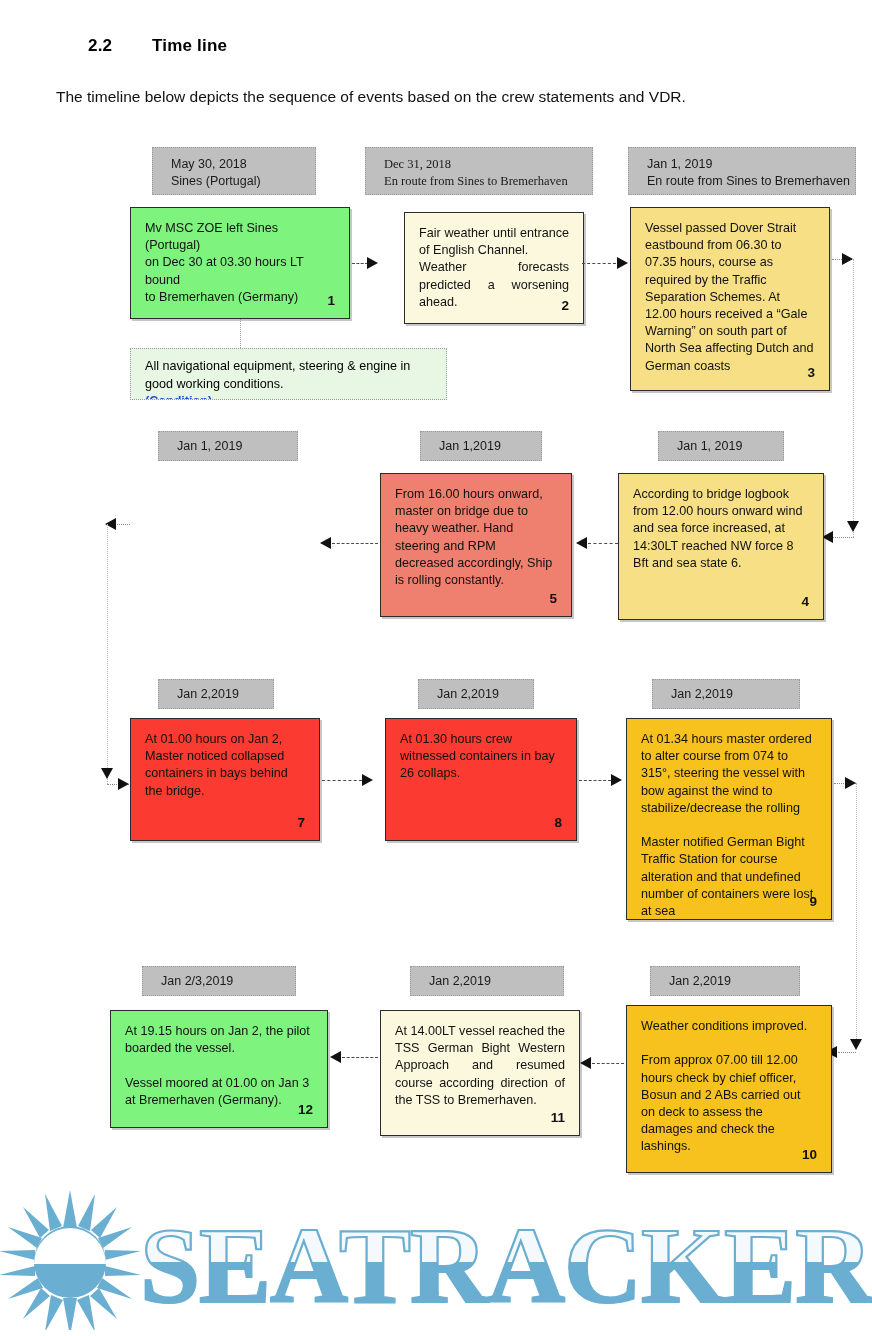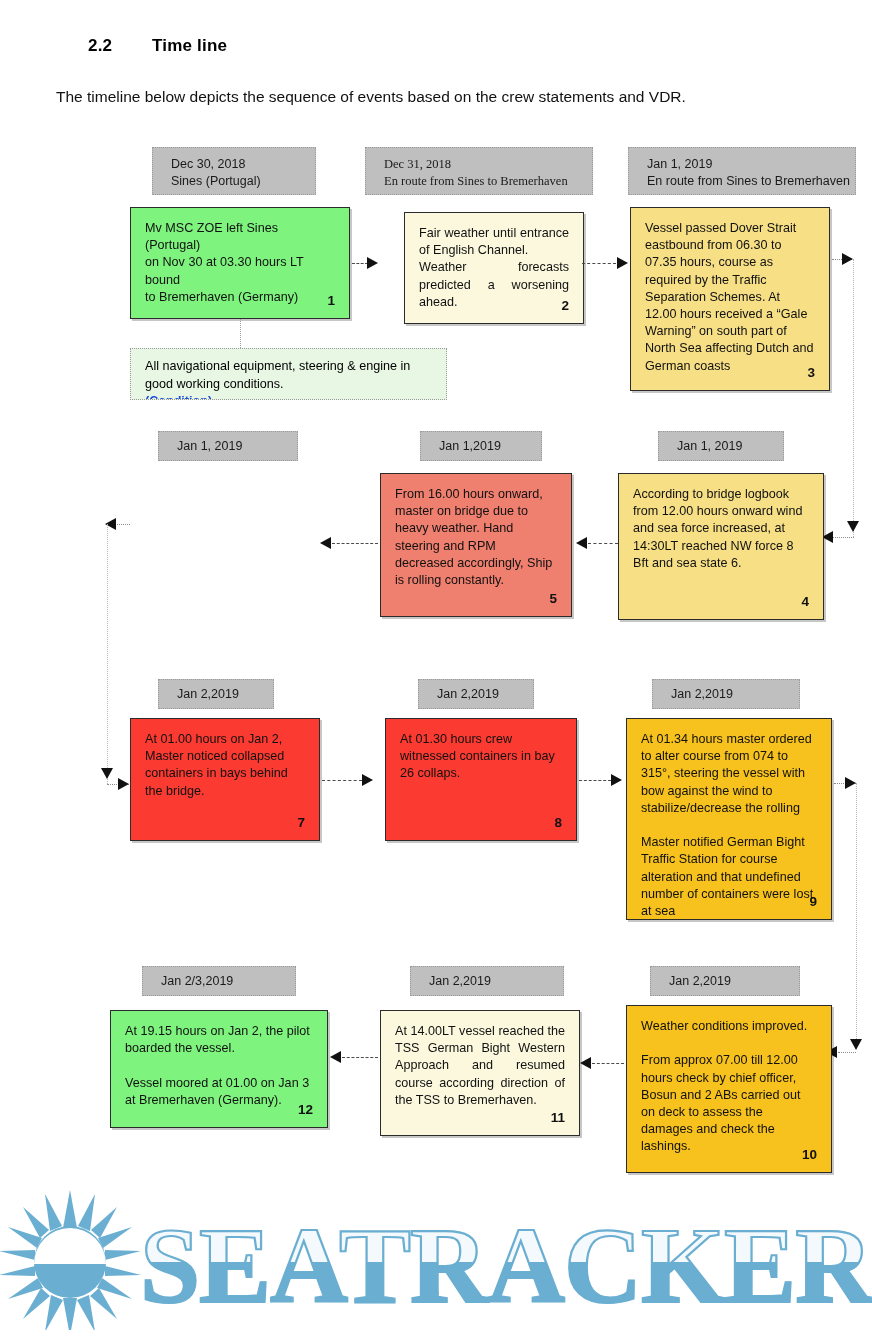"Dec 30, 2018" div { text: Dec -> May }
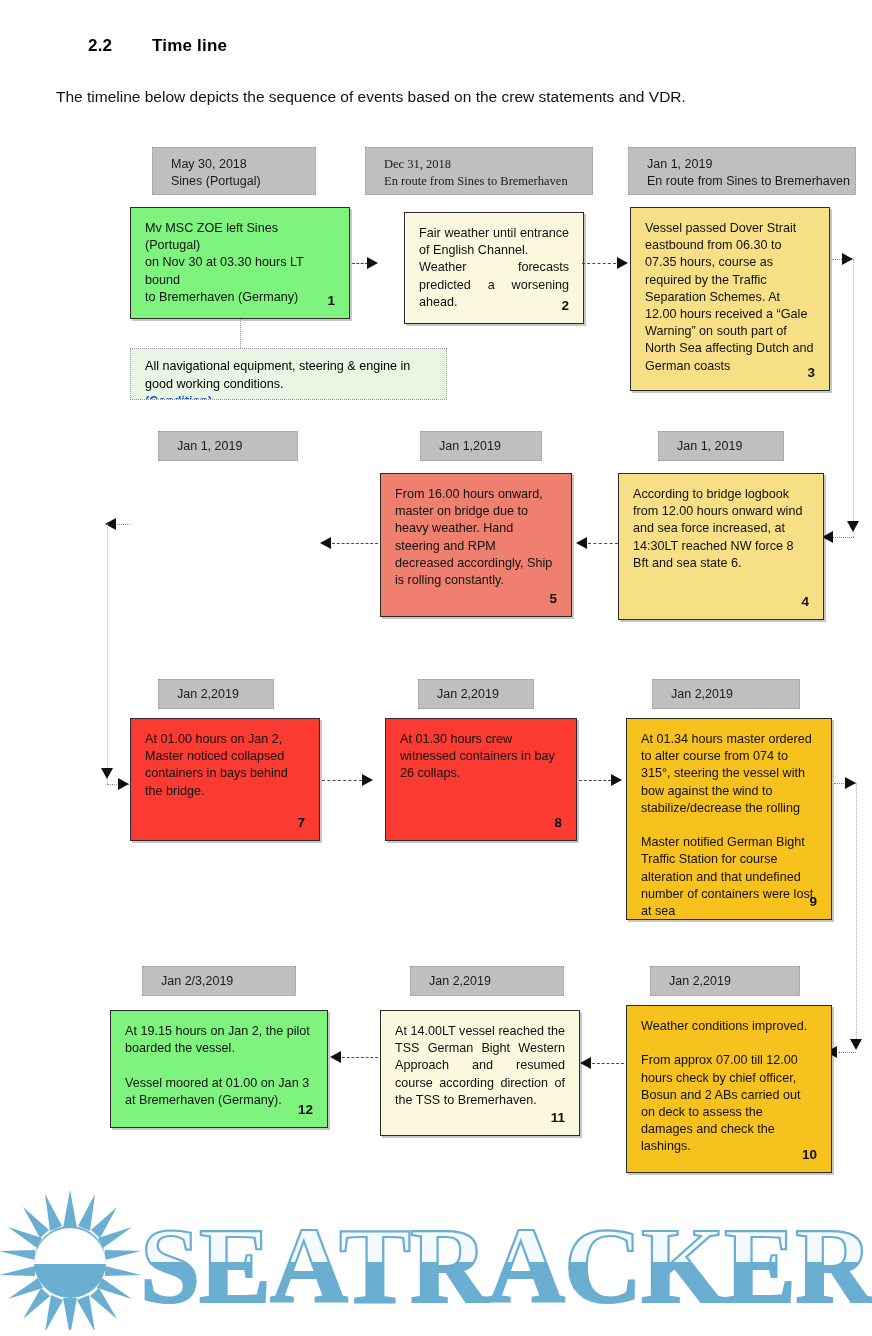"Mv MSC ZOE left Sines" div.txt { text: Nov -> Dec }
